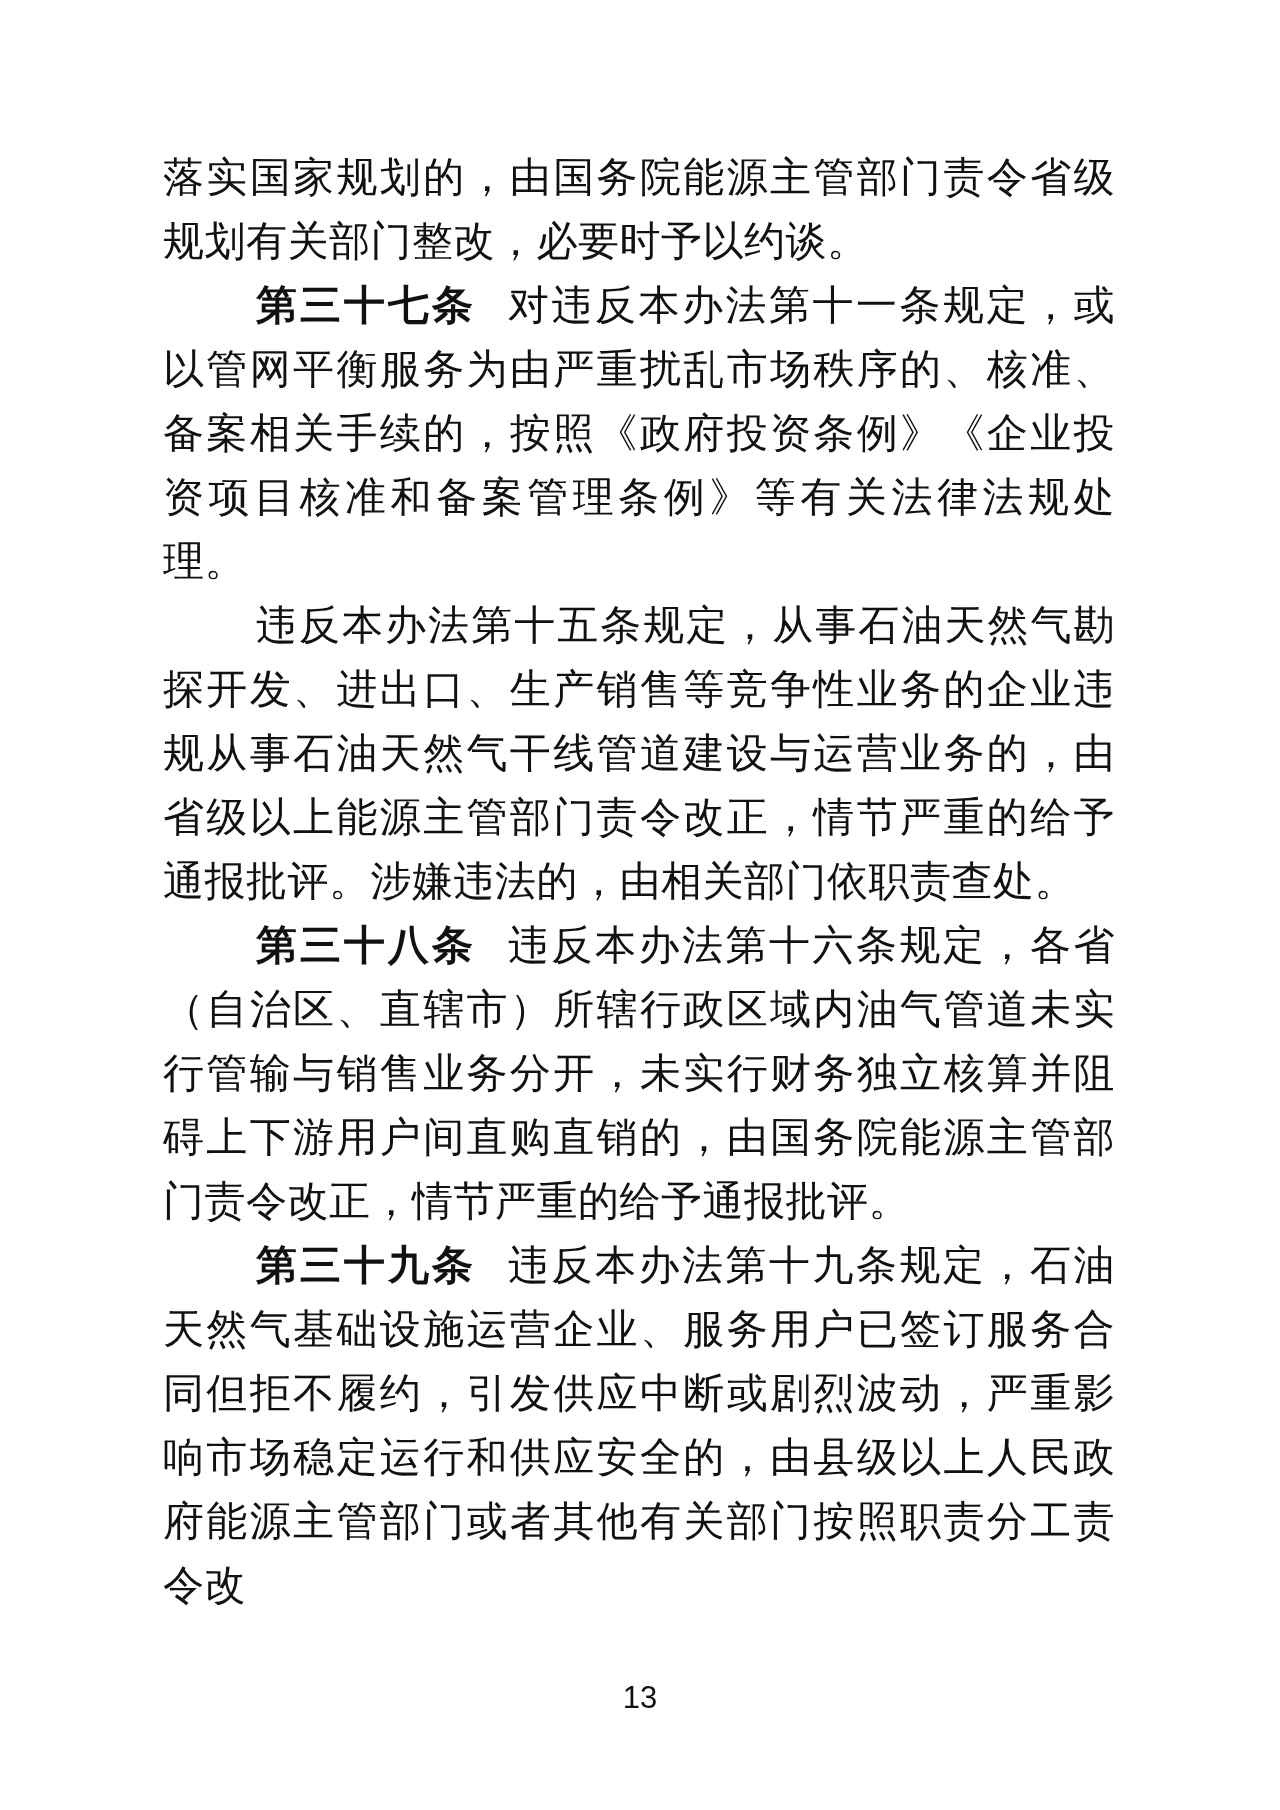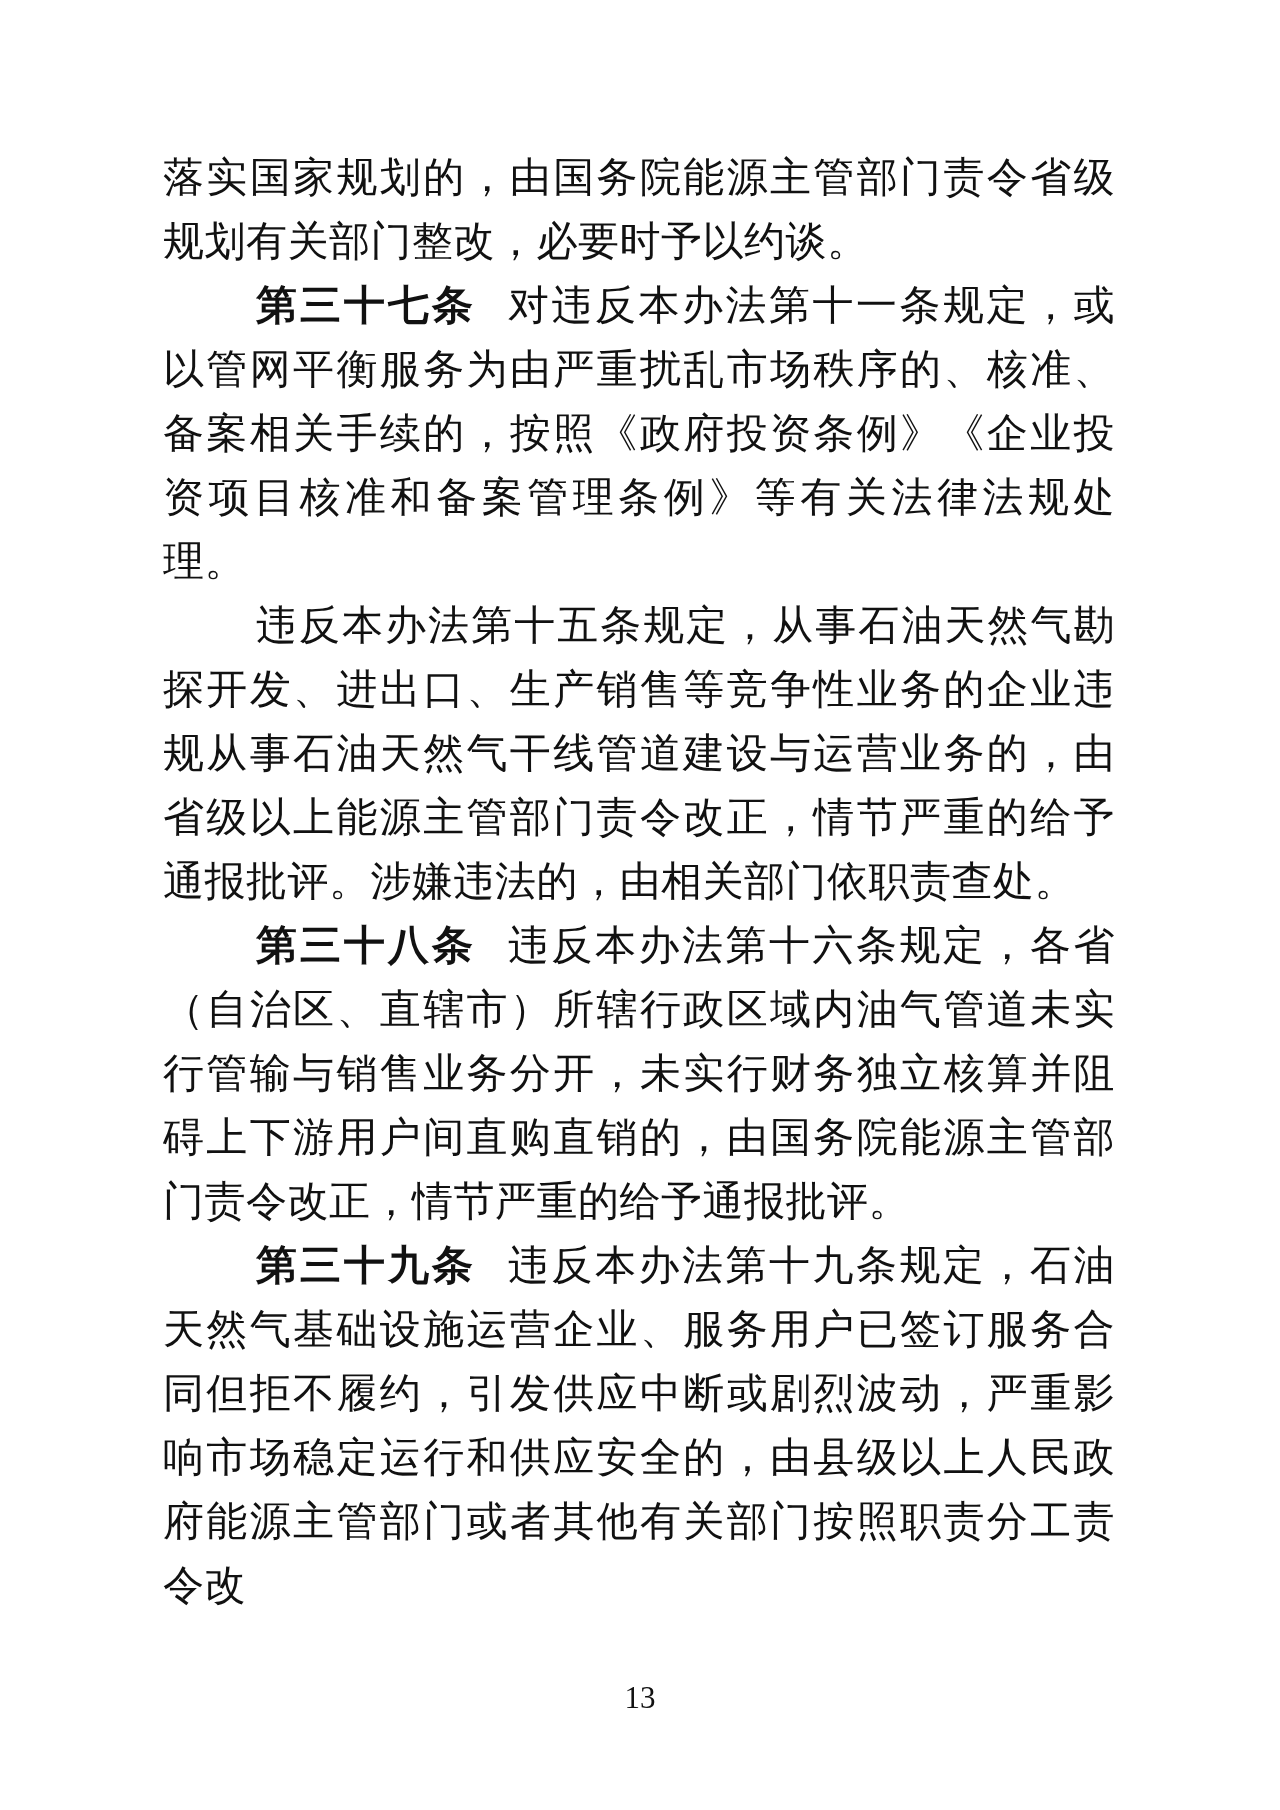"13" .page-number { font-family: Liberation Serif, serif -> Liberation Sans, sans-serif }
